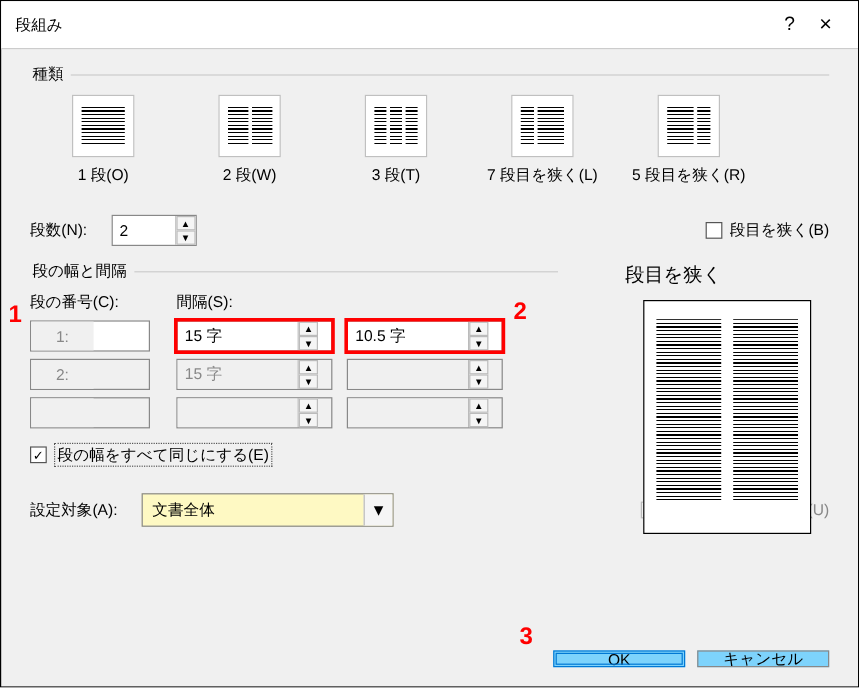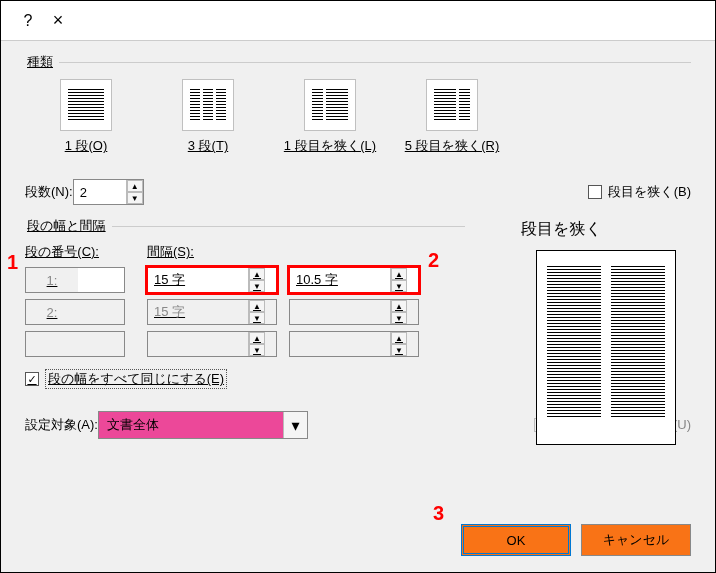"段組み" div.title { html: none -> <div>段組み</div> }
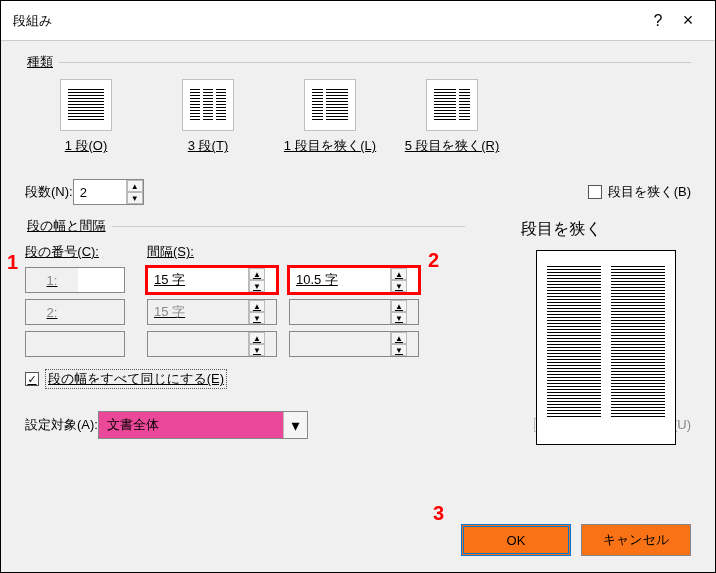"種類" .group { text-decoration: underline -> none }
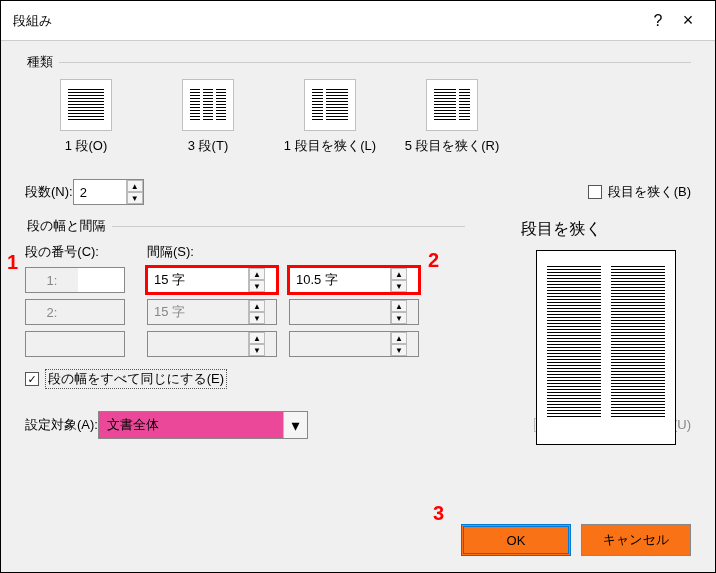"2 段(W)" div.preset { html: none -> <div> <div> <div> <div></div> <div></div> </div> </div> <div>2 段(W)</div> </div> }
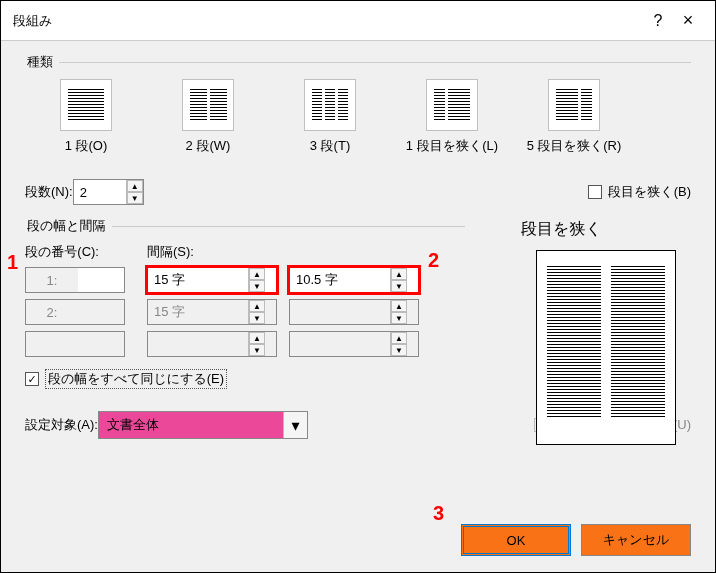"1 段目を狭く(L)" div { text: 1 -> 7 }
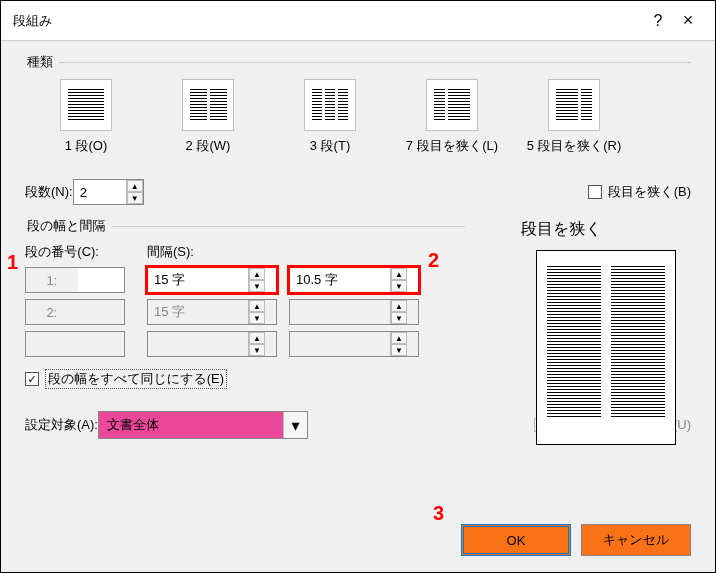"段数(N):" .row { gap: 0 -> 20px }
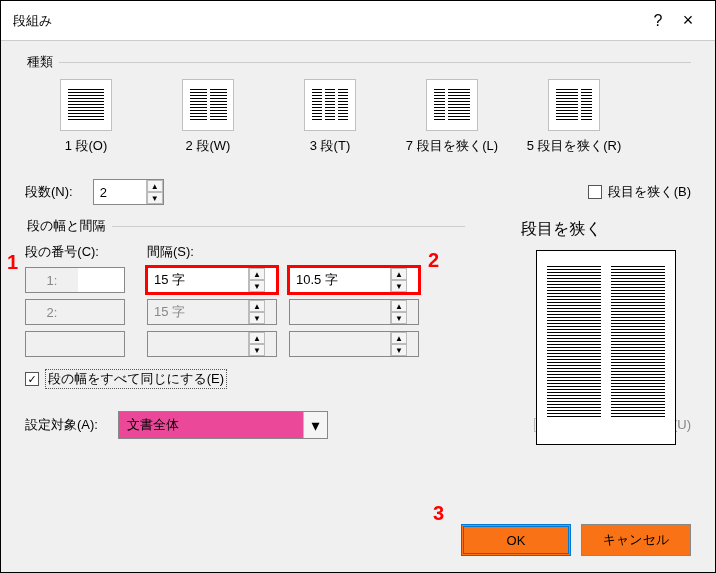"文書全体" .select { background: #ec4899 -> #fef9c3 }
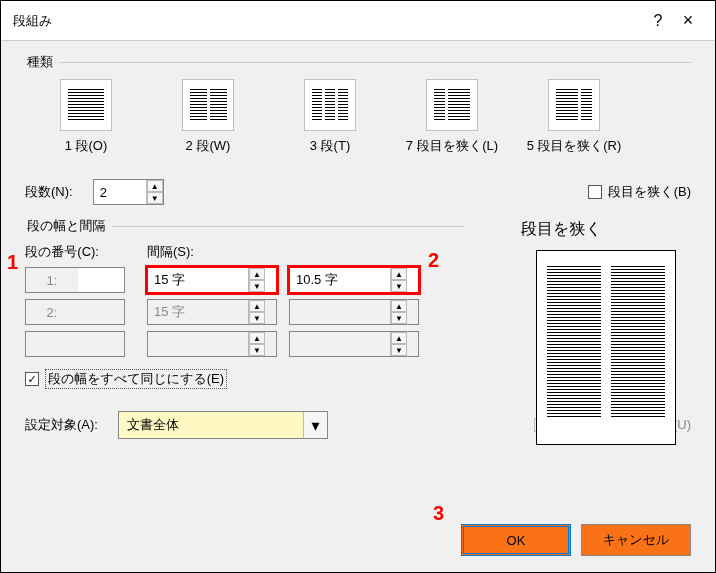"OK" .btn { background: #f97316 -> #7dd3fc; height: 32px -> 14px }
